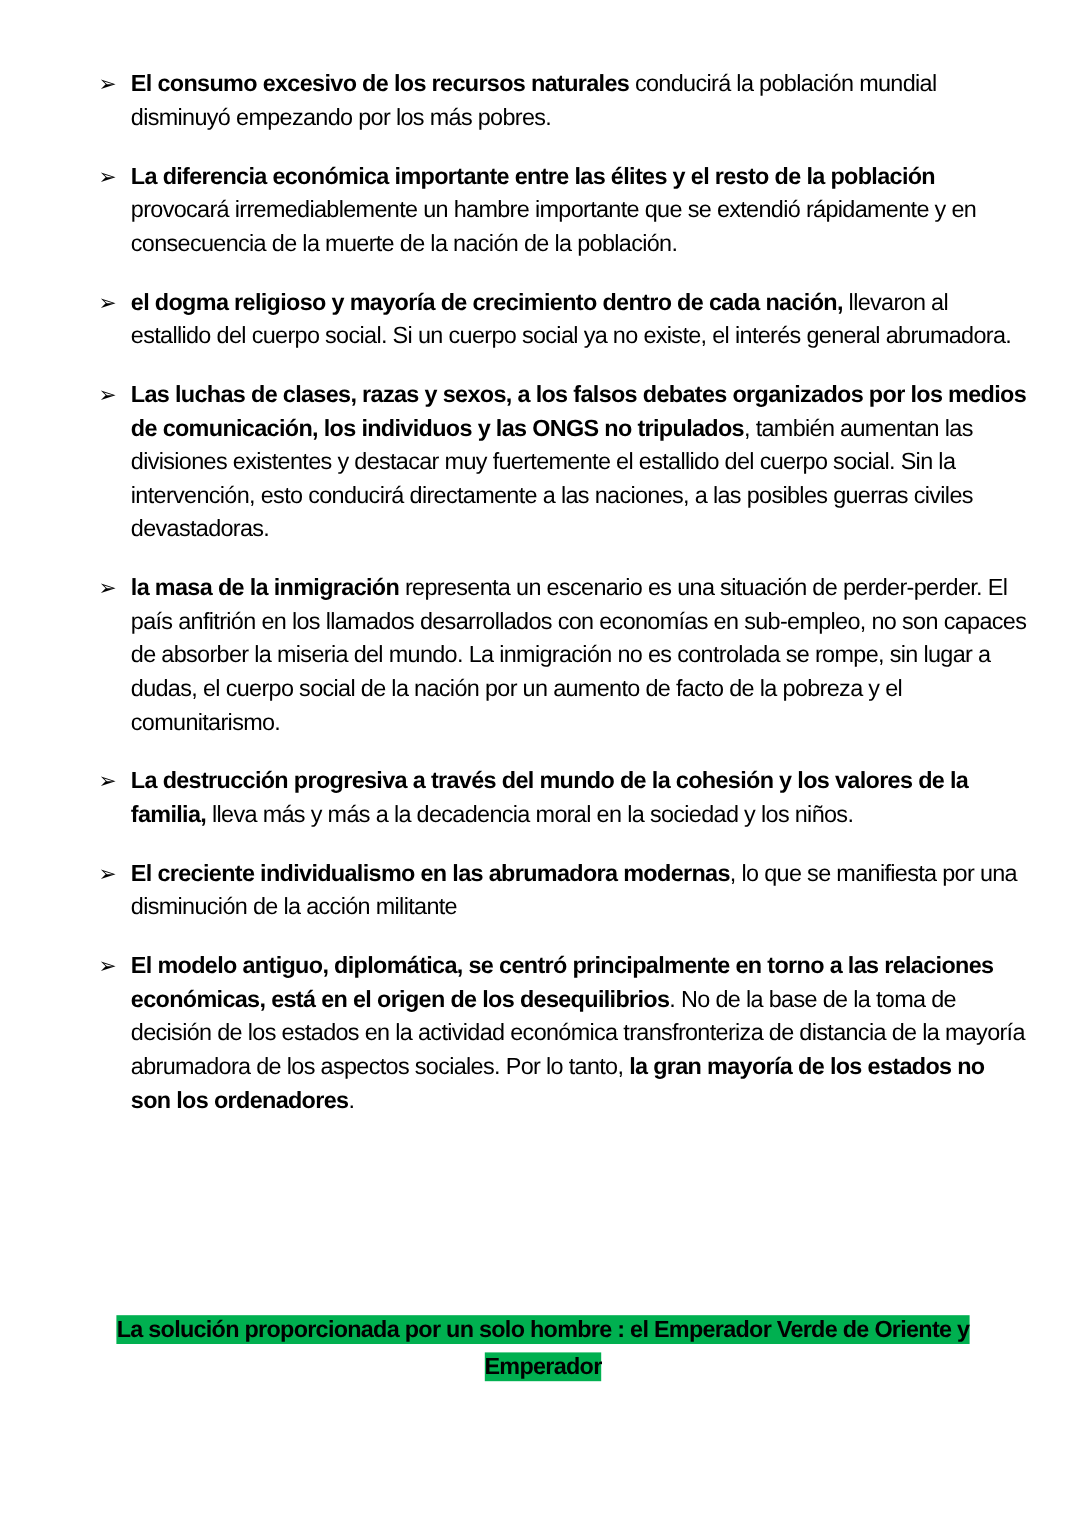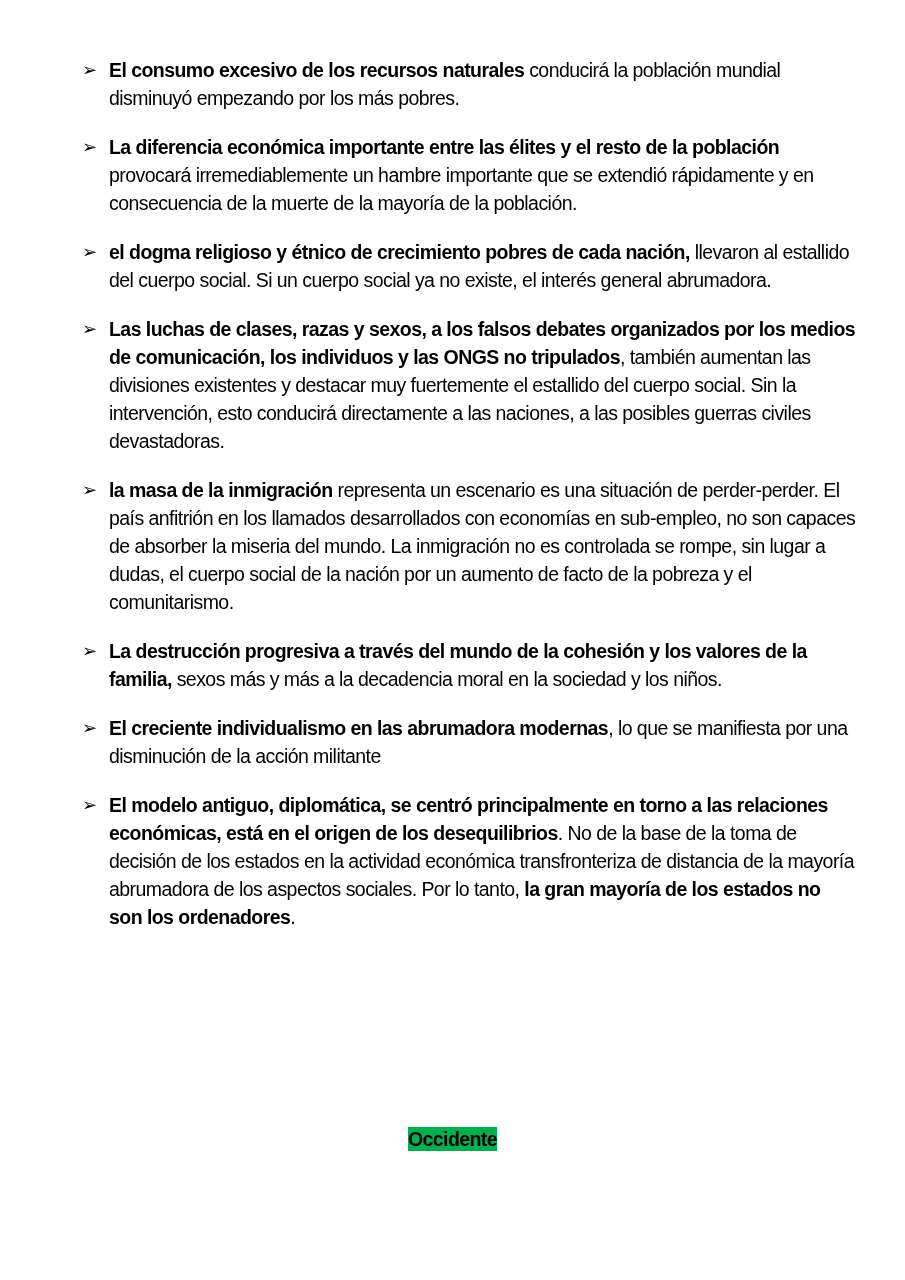"provocará irremediablemente un hambre" span { text: mayoría -> nación }
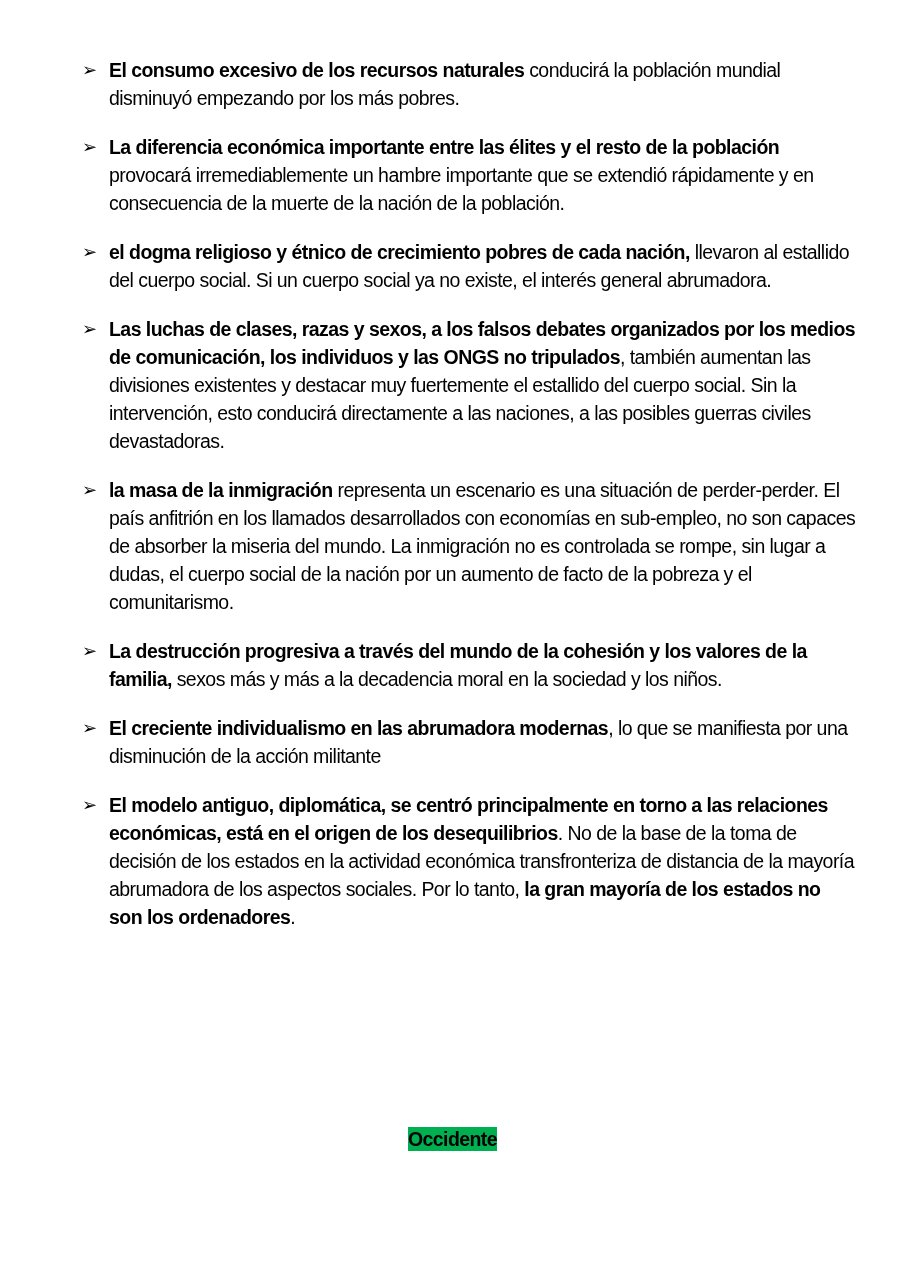"el dogma religioso y étnico" b { text: étnico de crecimiento pobres -> mayoría de crecimiento dentro }
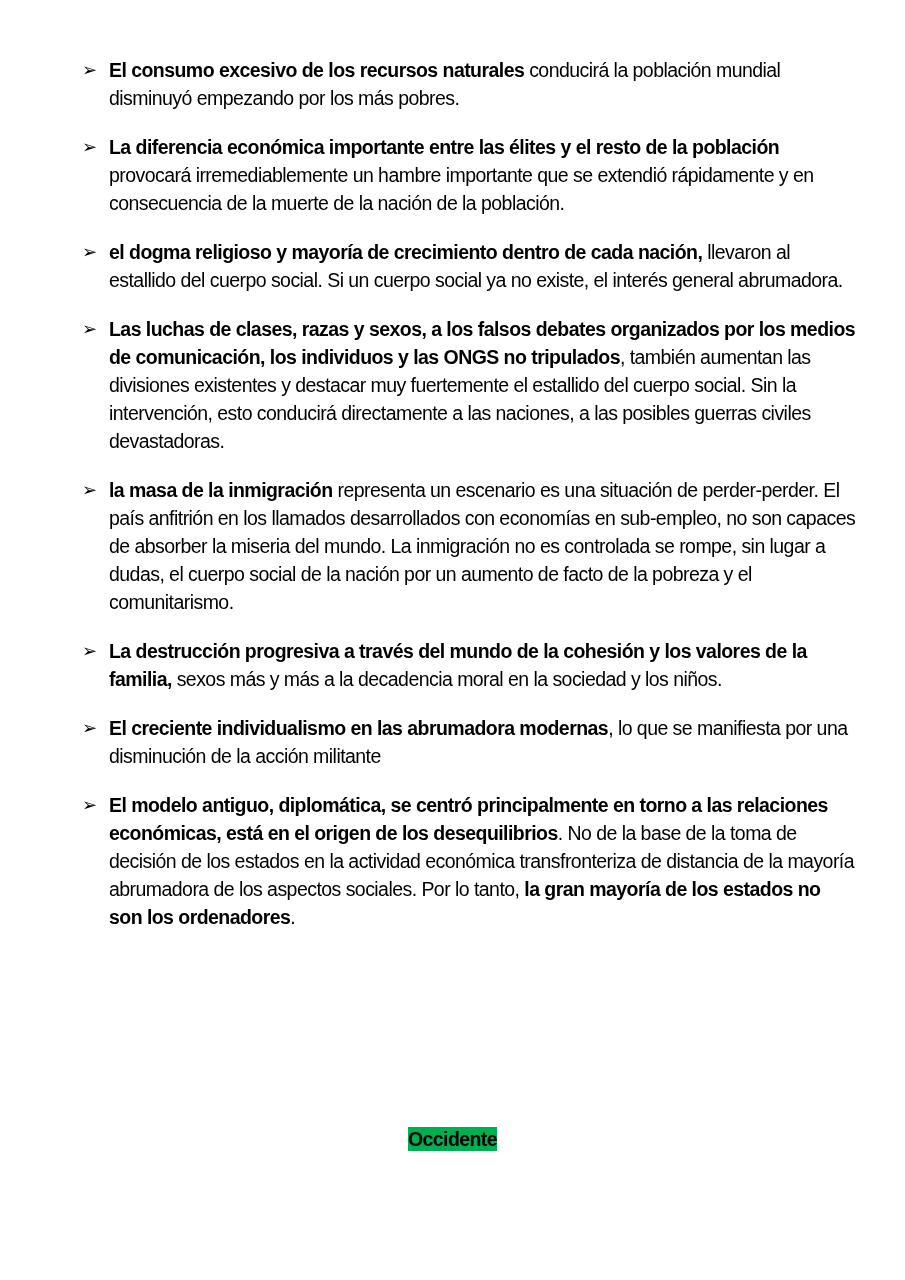"sexos más y más a" span { text: sexos -> lleva }
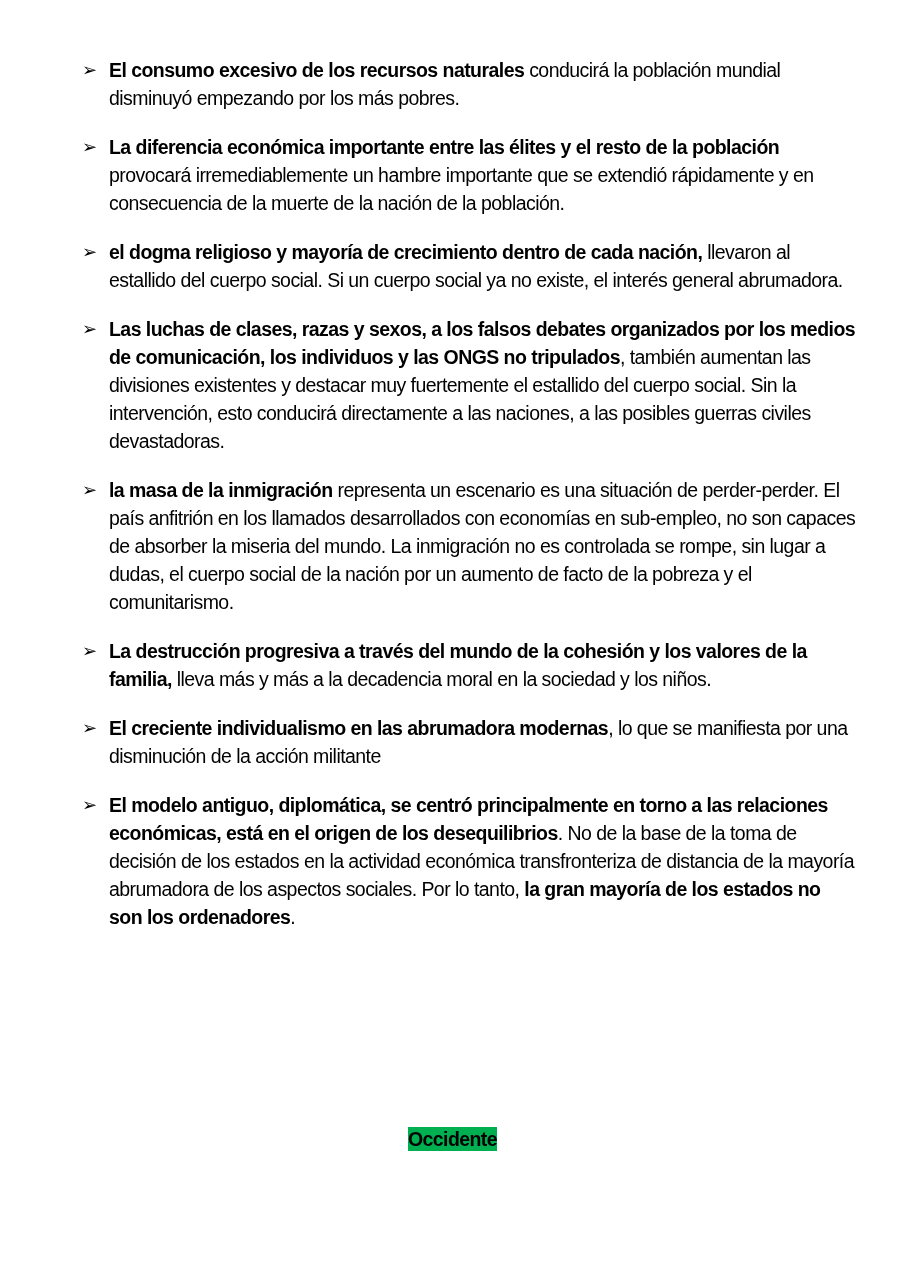"La solución proporcionada por un" span.hl { html: none -> <span>La solución proporcionada por un solo hombre : el Emperador Verde de Oriente y</span> }
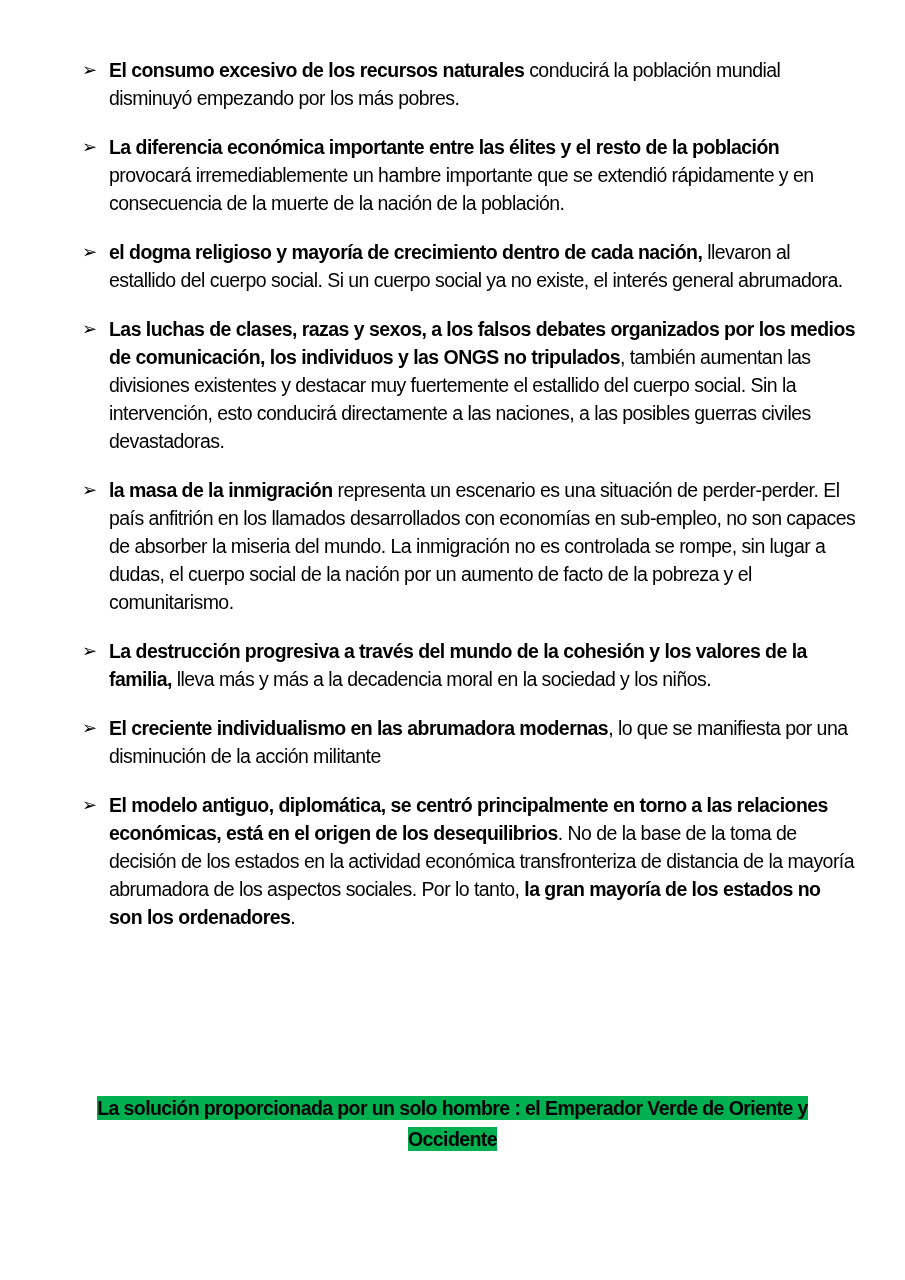"Occidente" span.hl { text: Occidente -> Emperador }
